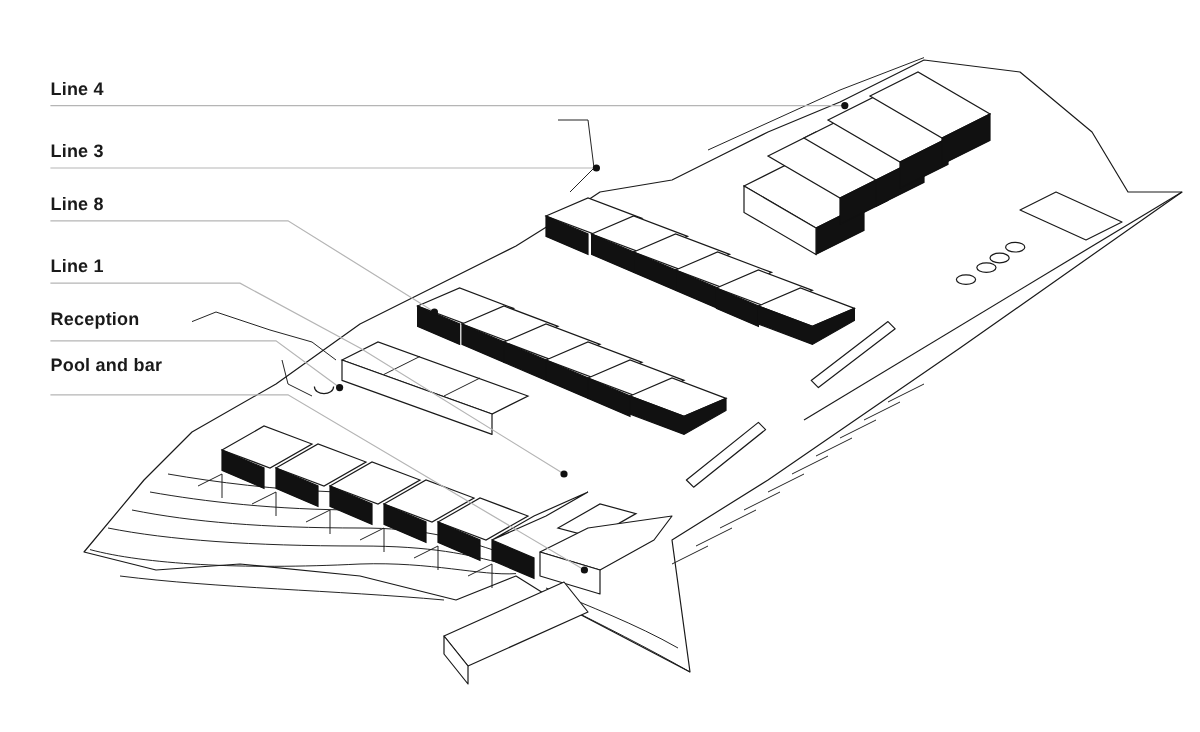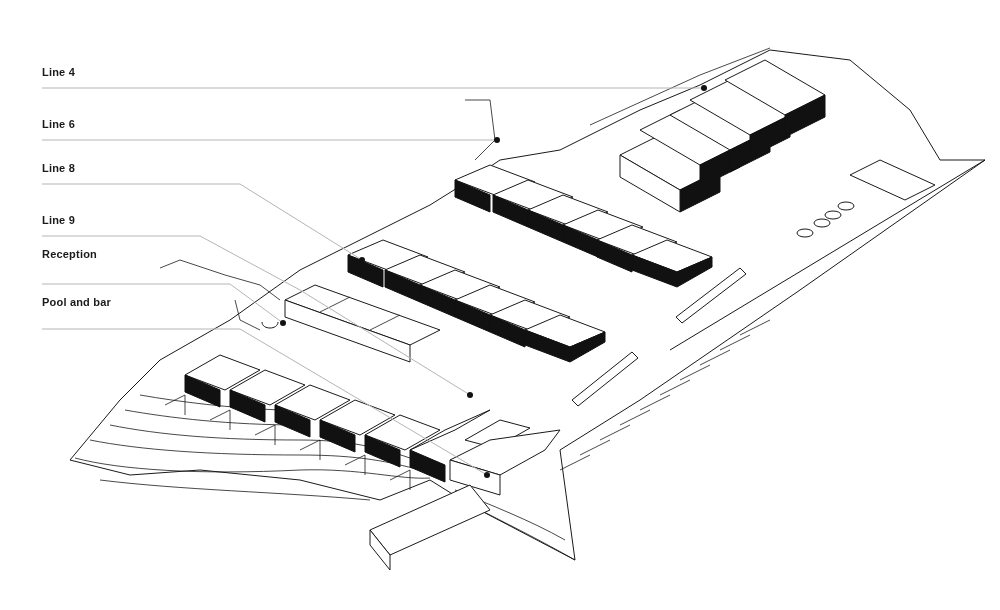"Line 4" .label { font-size: 11px -> 15px }
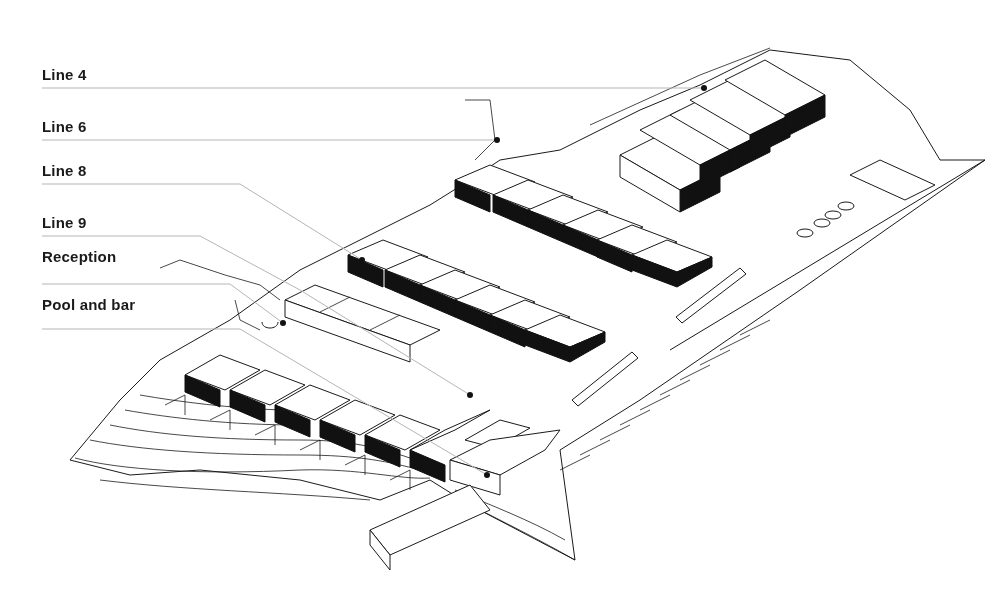"Line 6" div.label { text: 6 -> 3 }
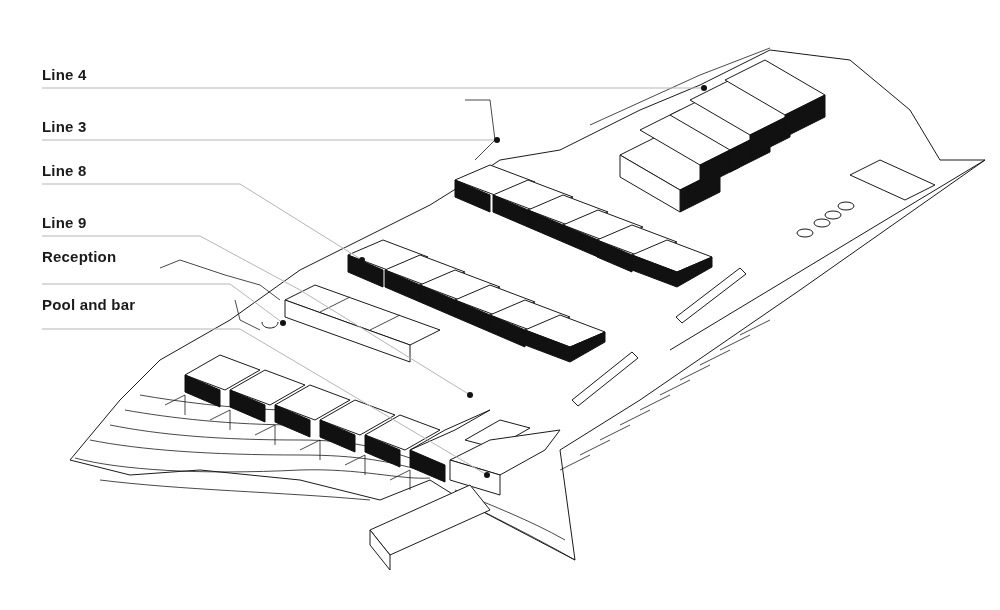"Line 9" div.label { text: 9 -> 1 }
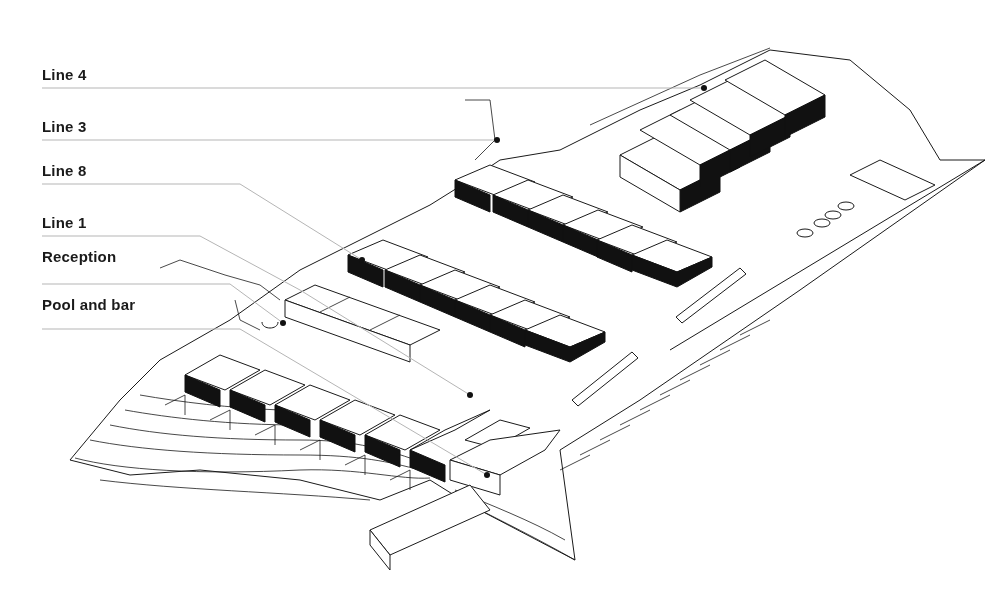"Reception" div.label { top: 248px -> 258px }
